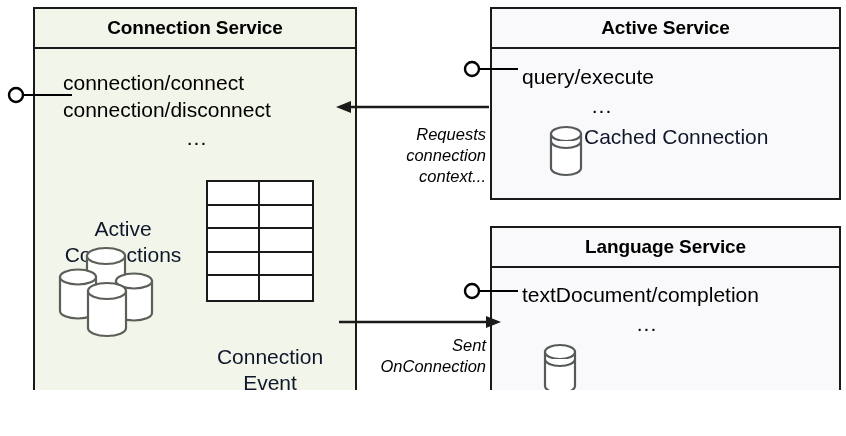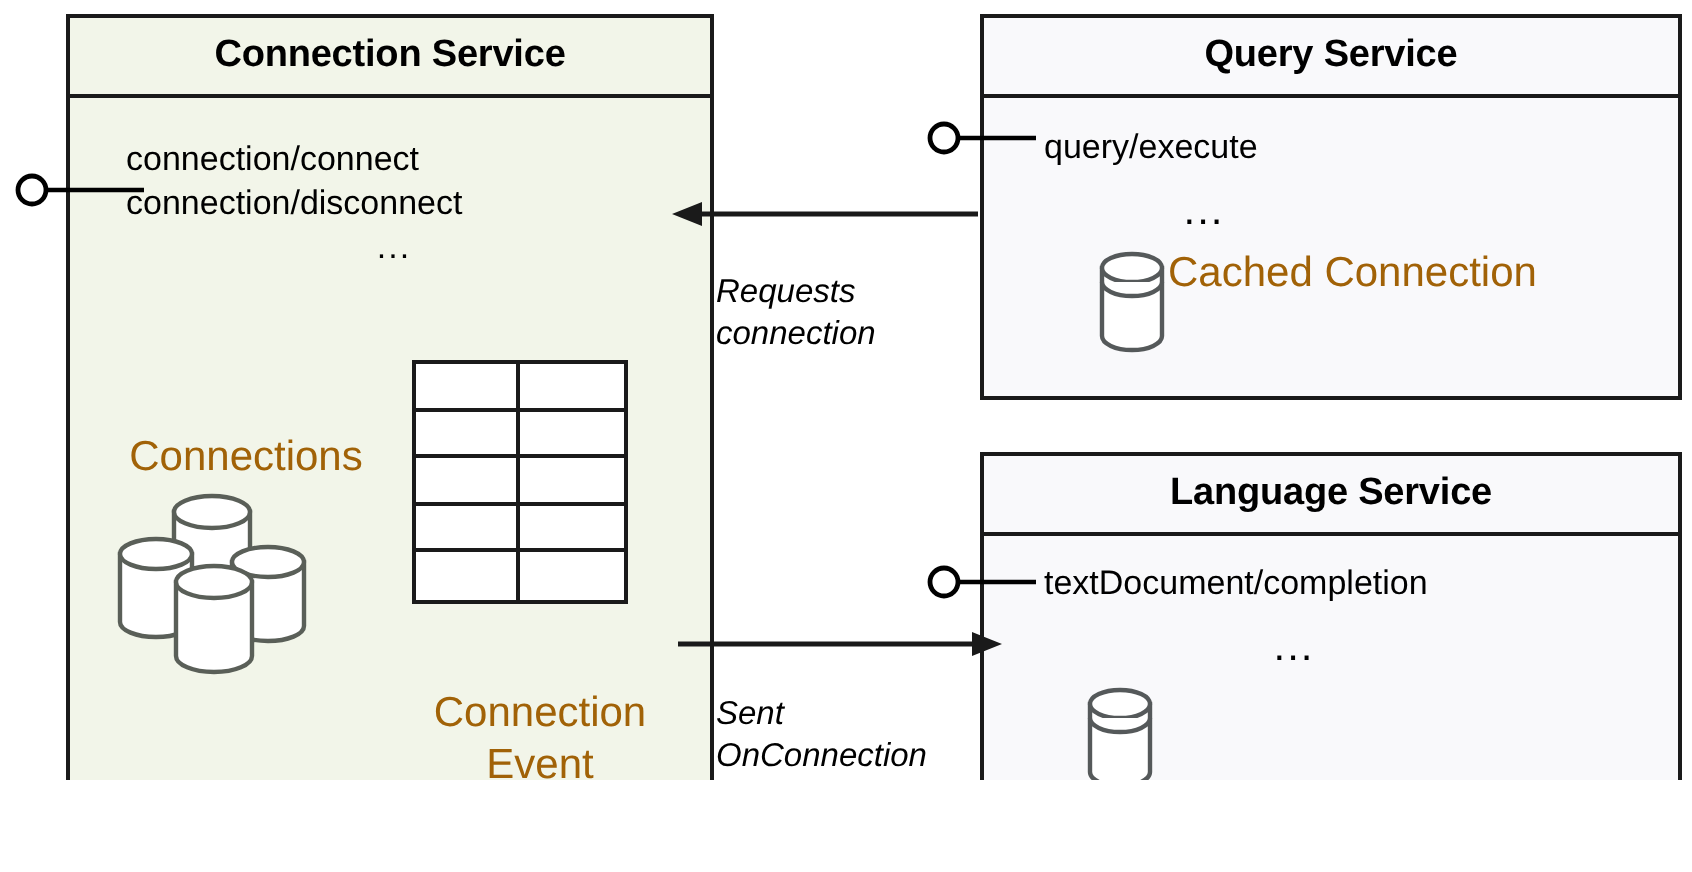"Query Service" div.box-header { text: Query -> Active }
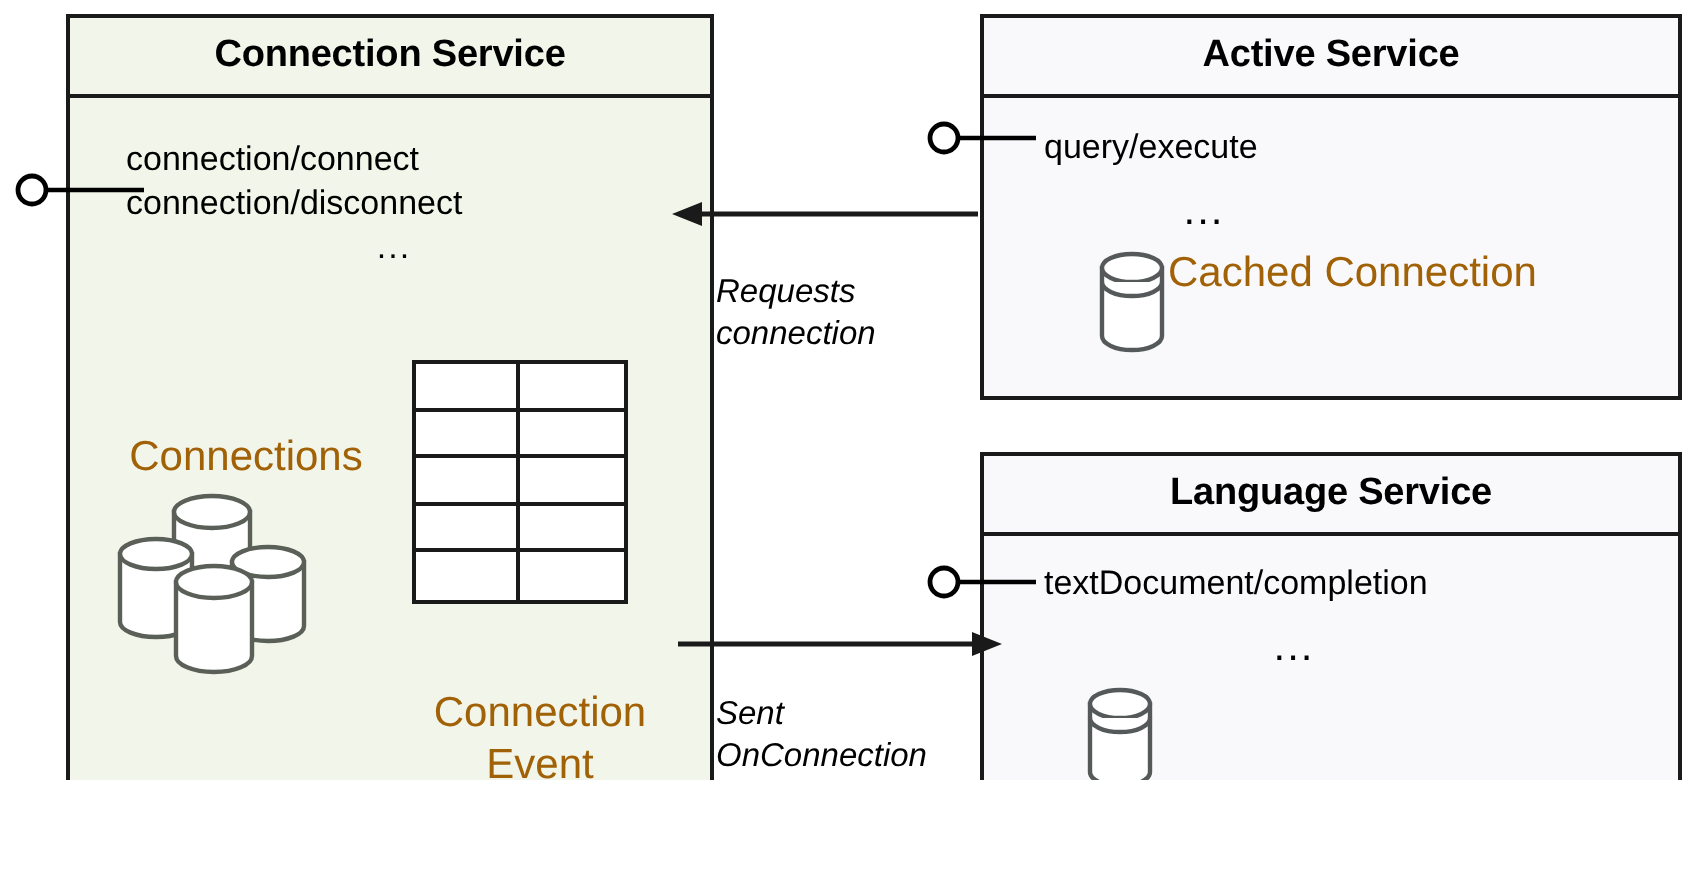"connection/connect" .iface-list { font-size: 17px -> 21px }
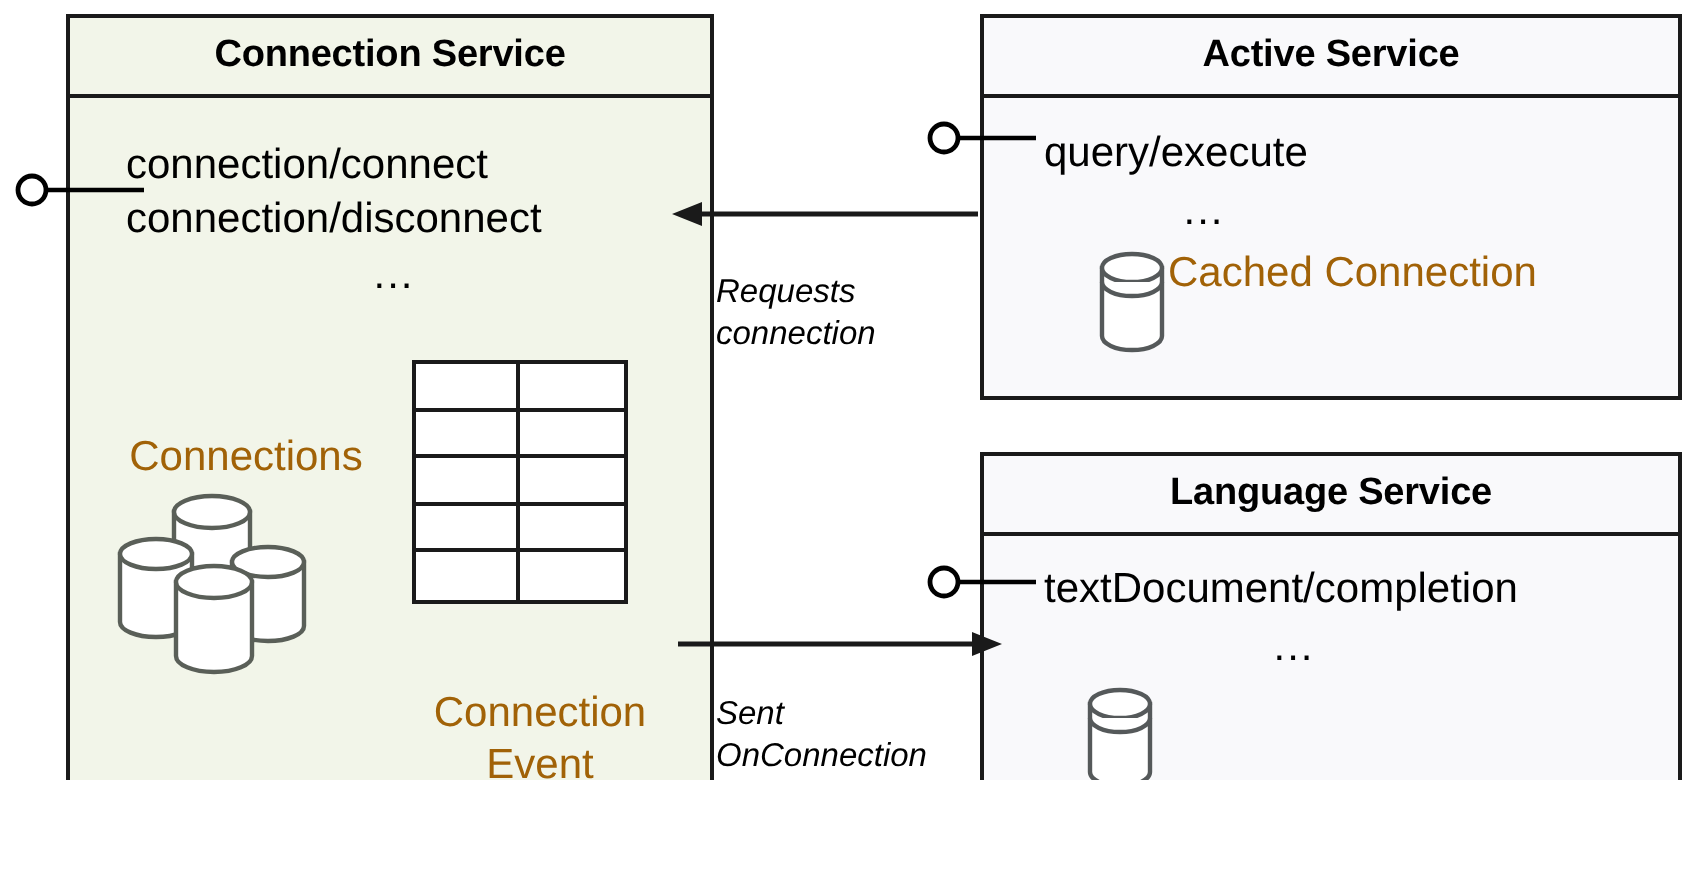"Requests" .edge-label { margin-top: 12px -> none; text-align: left -> right }
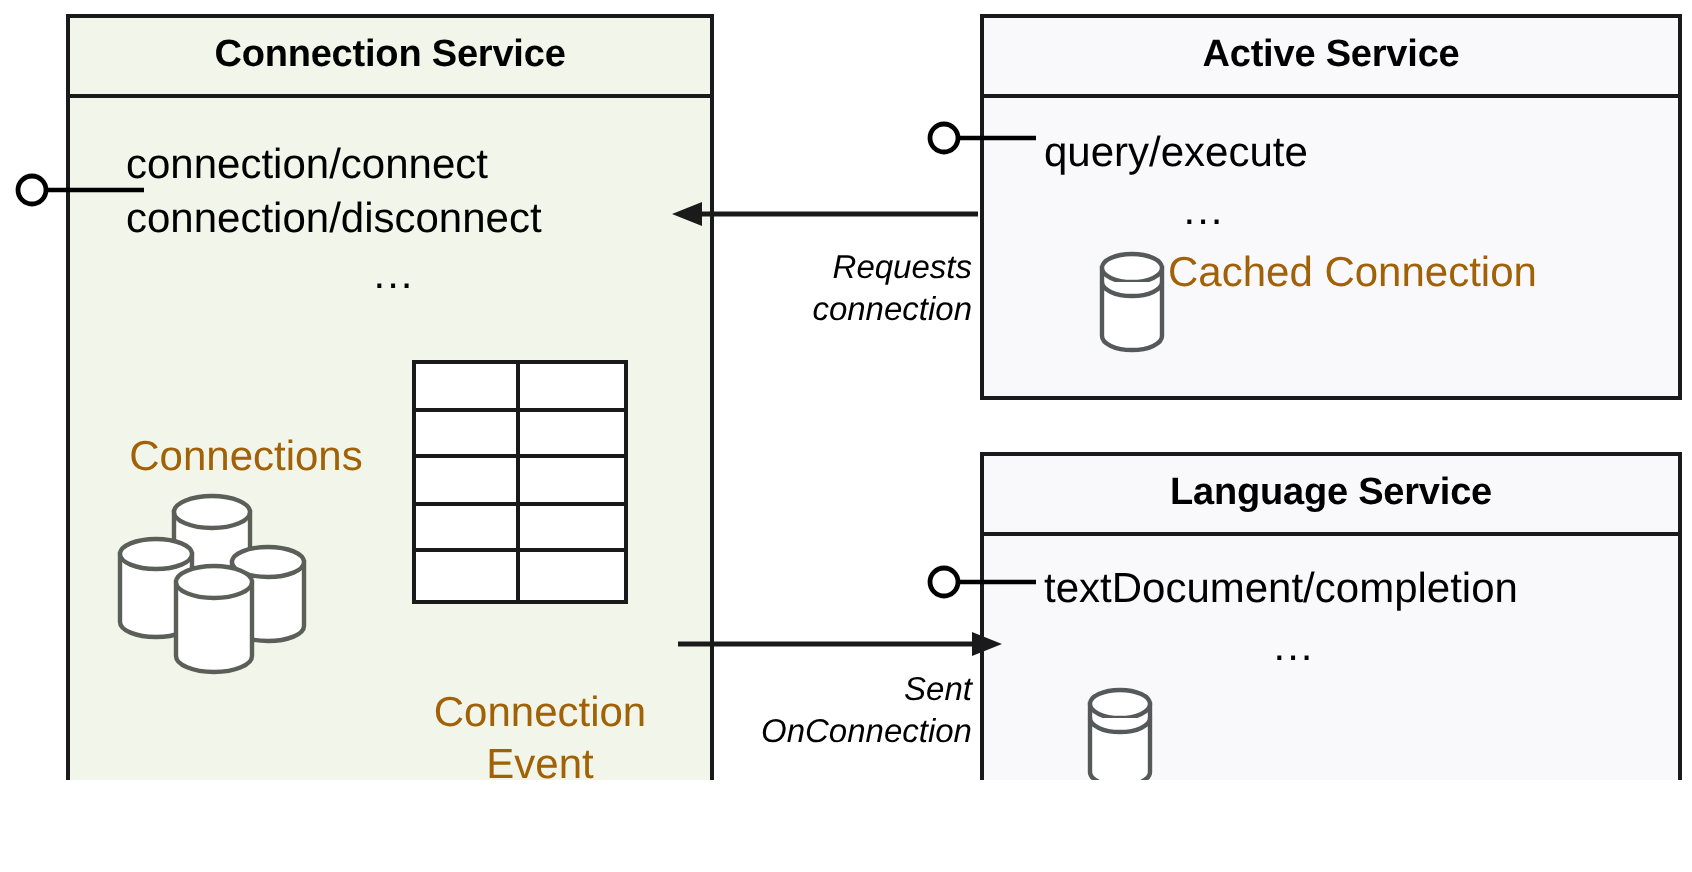"Cached Connection" .cap { color: #a16207 -> #0f172a }
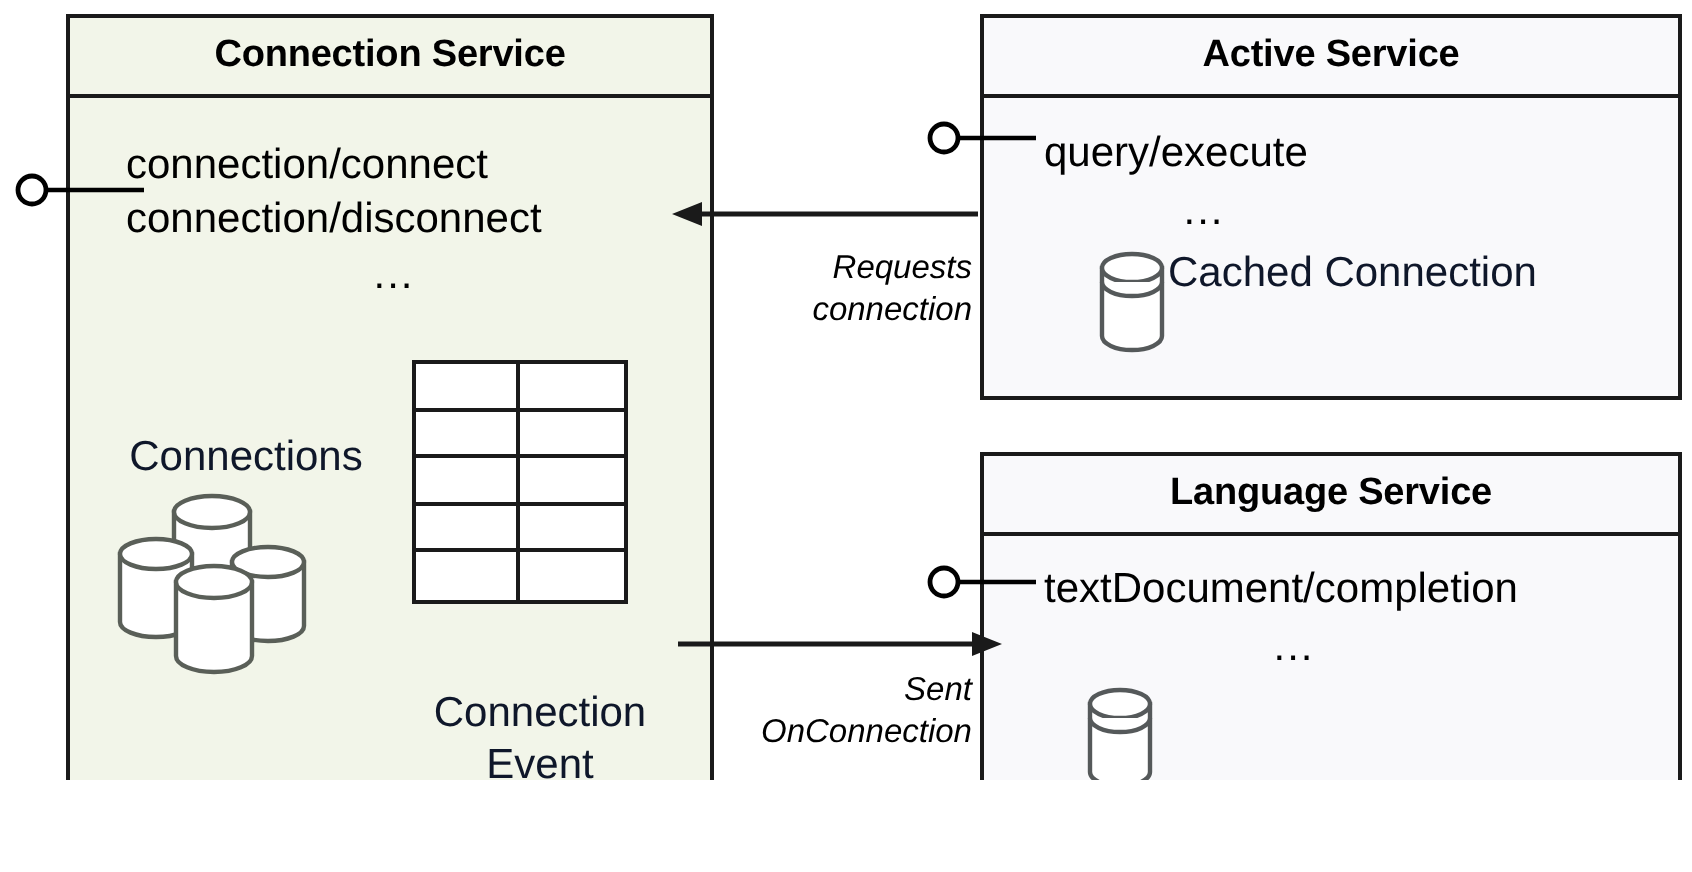"context..." div { html: none -> <div>context...</div> }
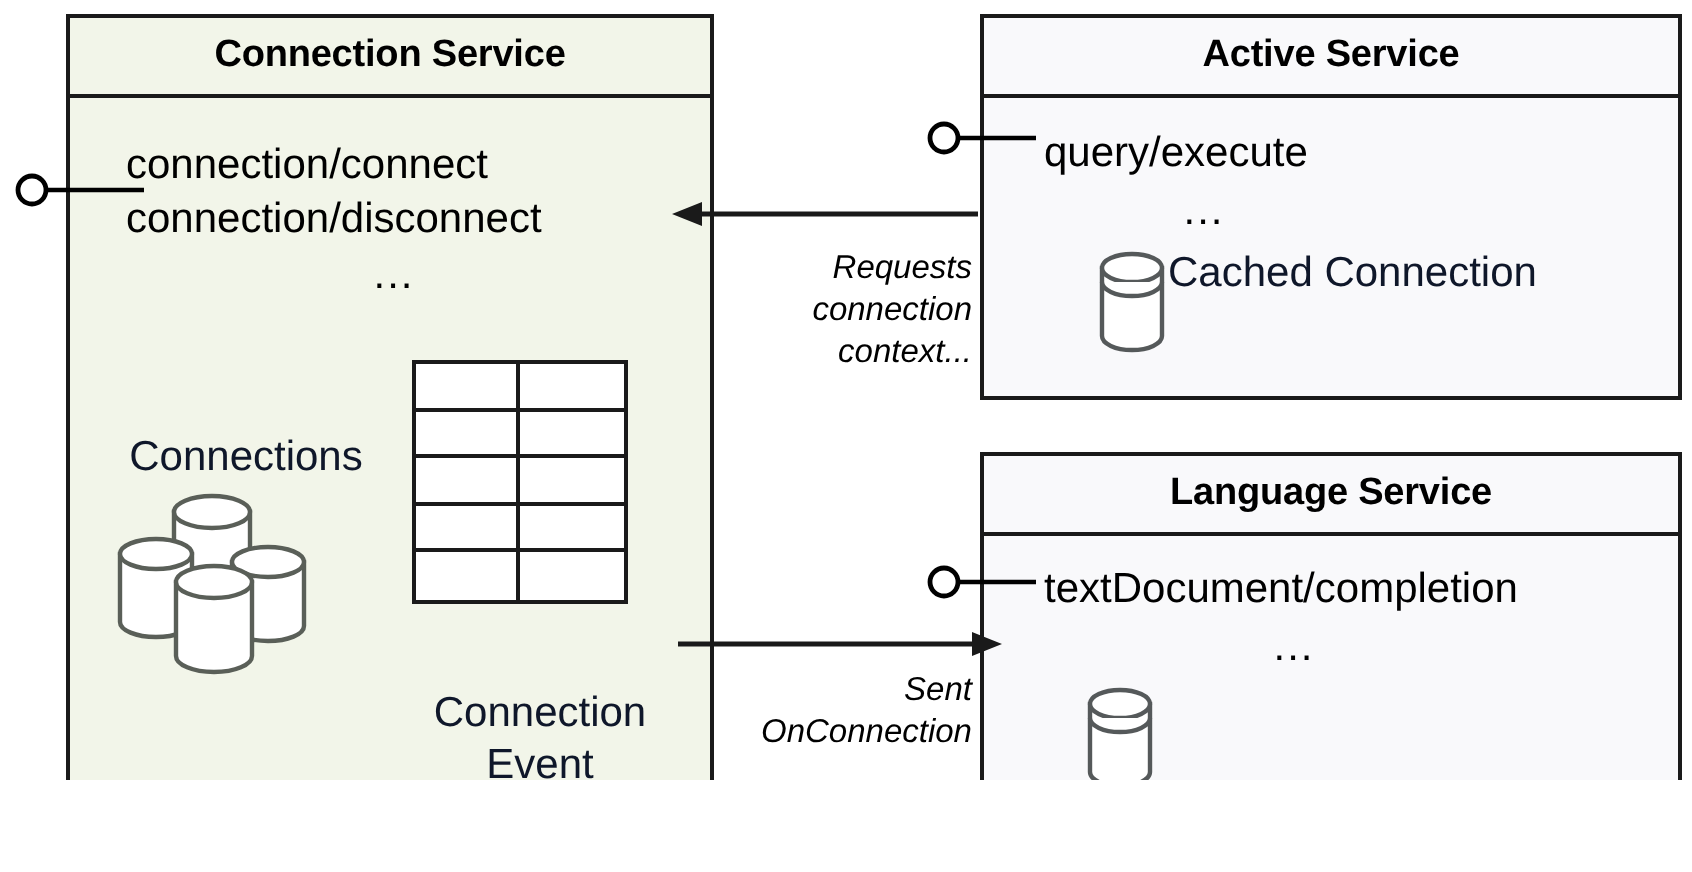"Active" div { html: none -> <div>Active</div> }
